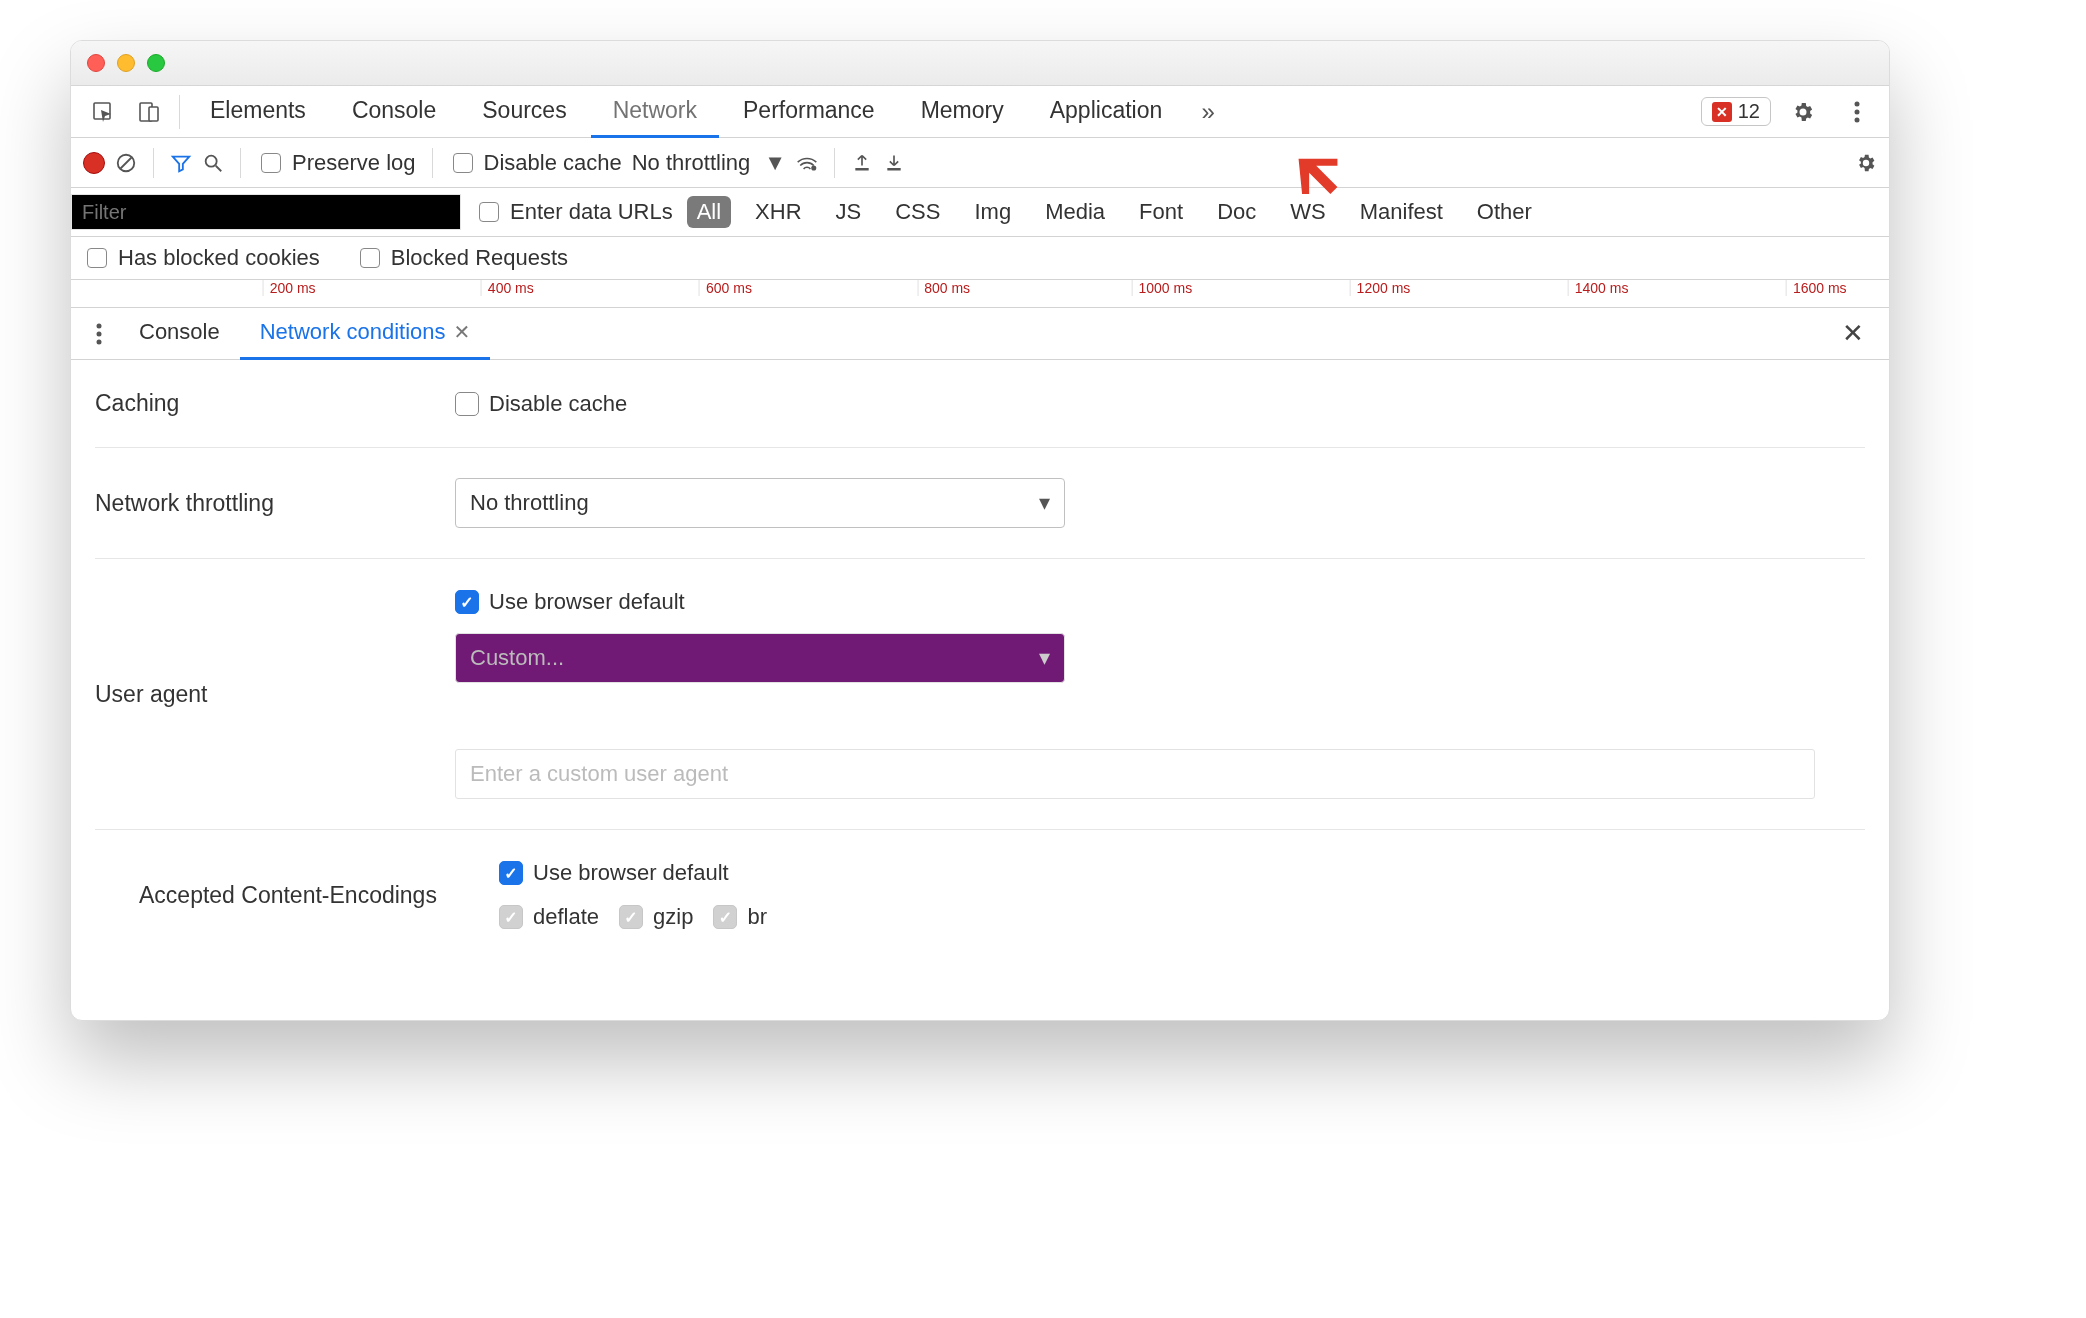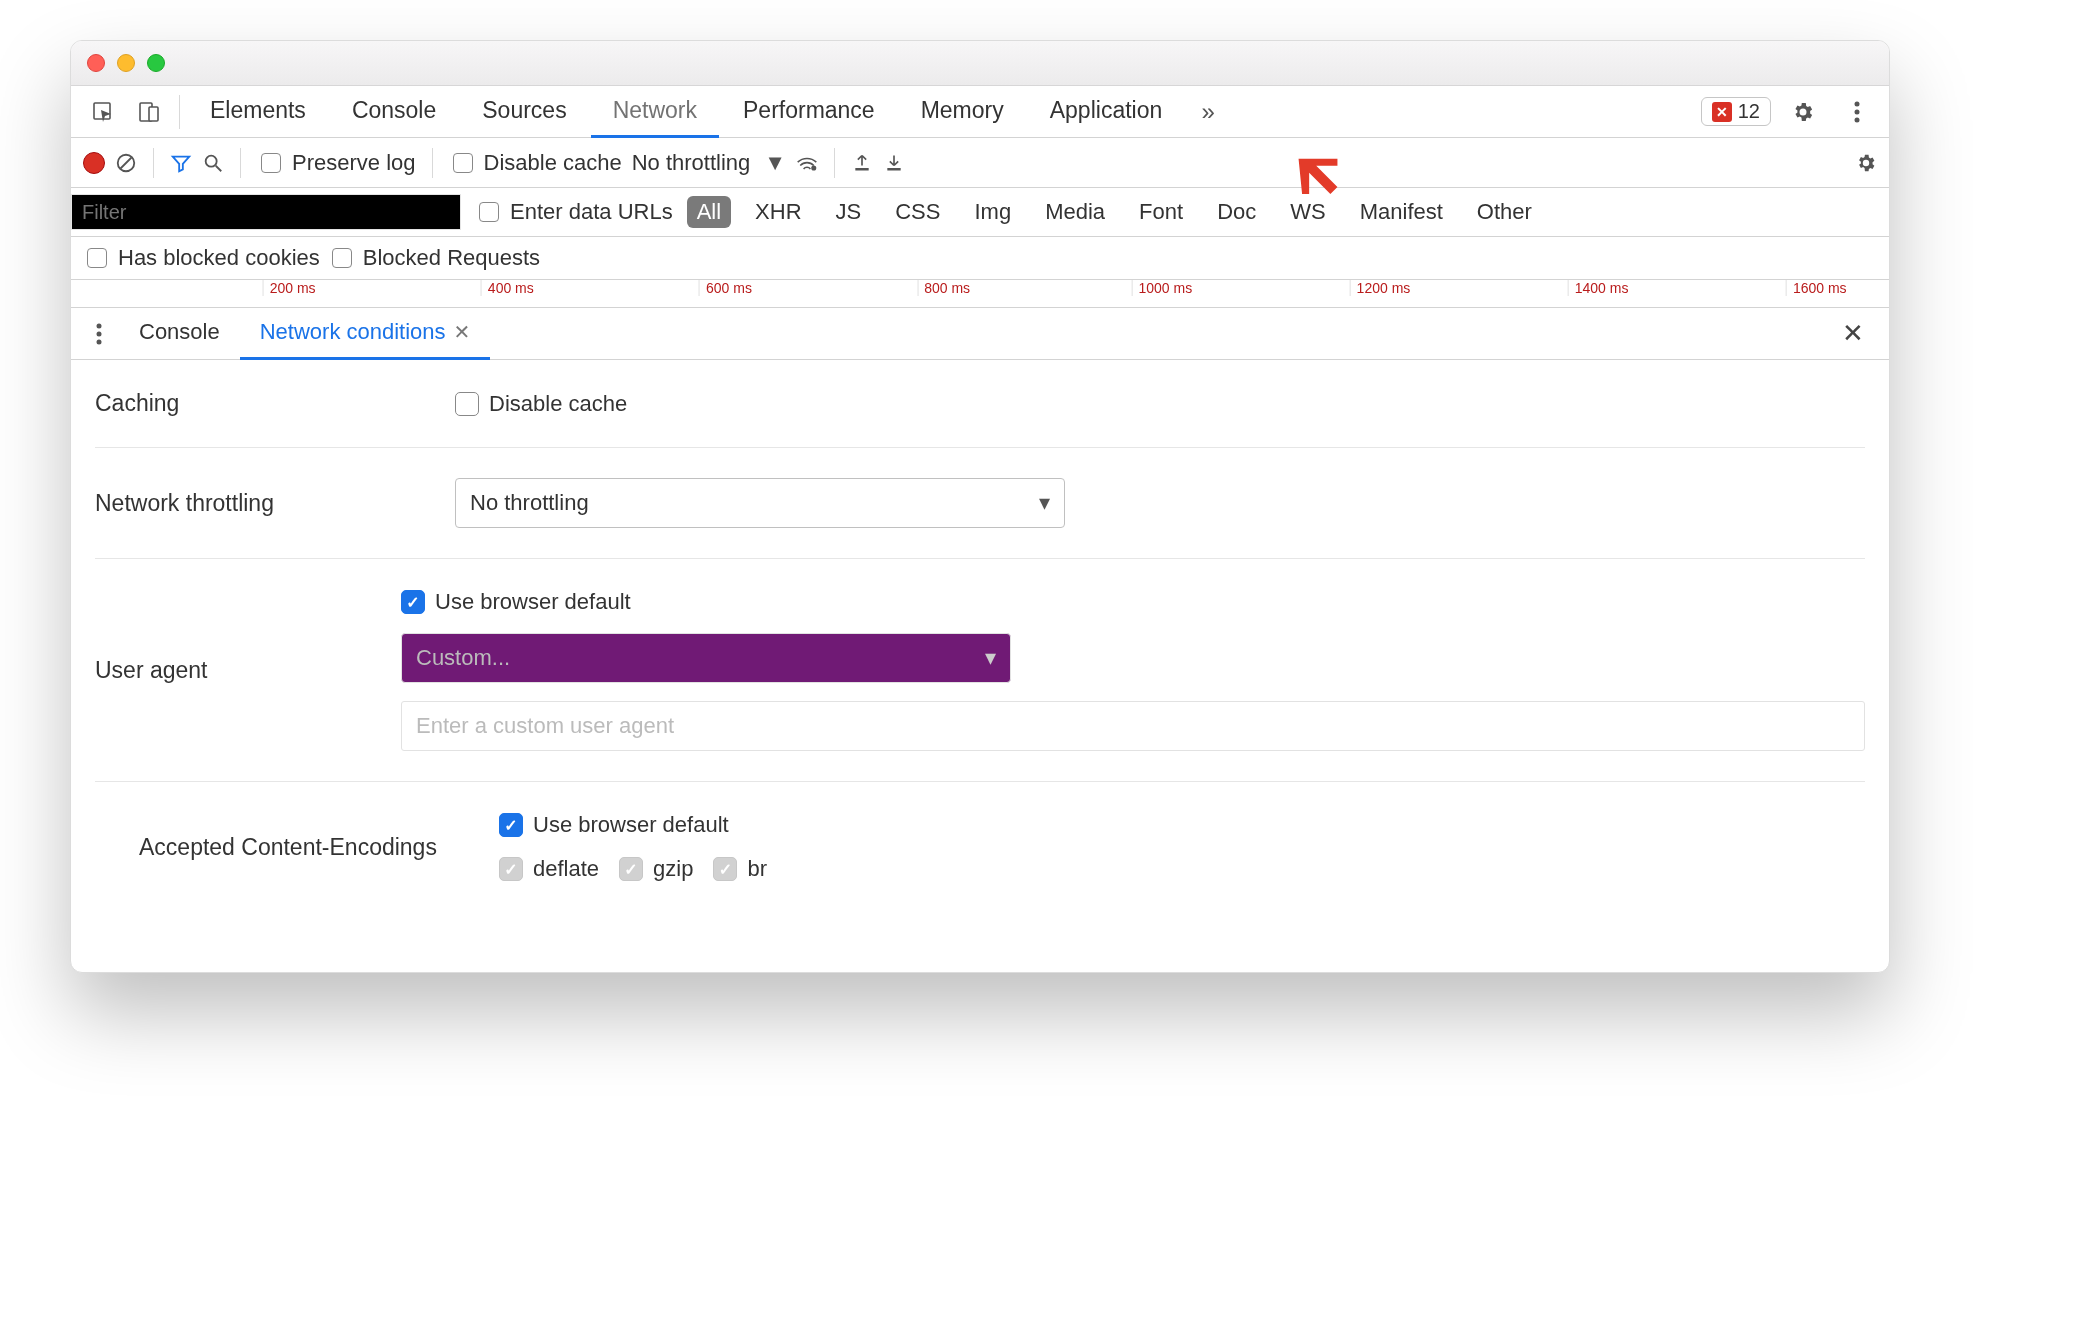"Has blocked cookies" .optrow { gap: 8px -> 36px }
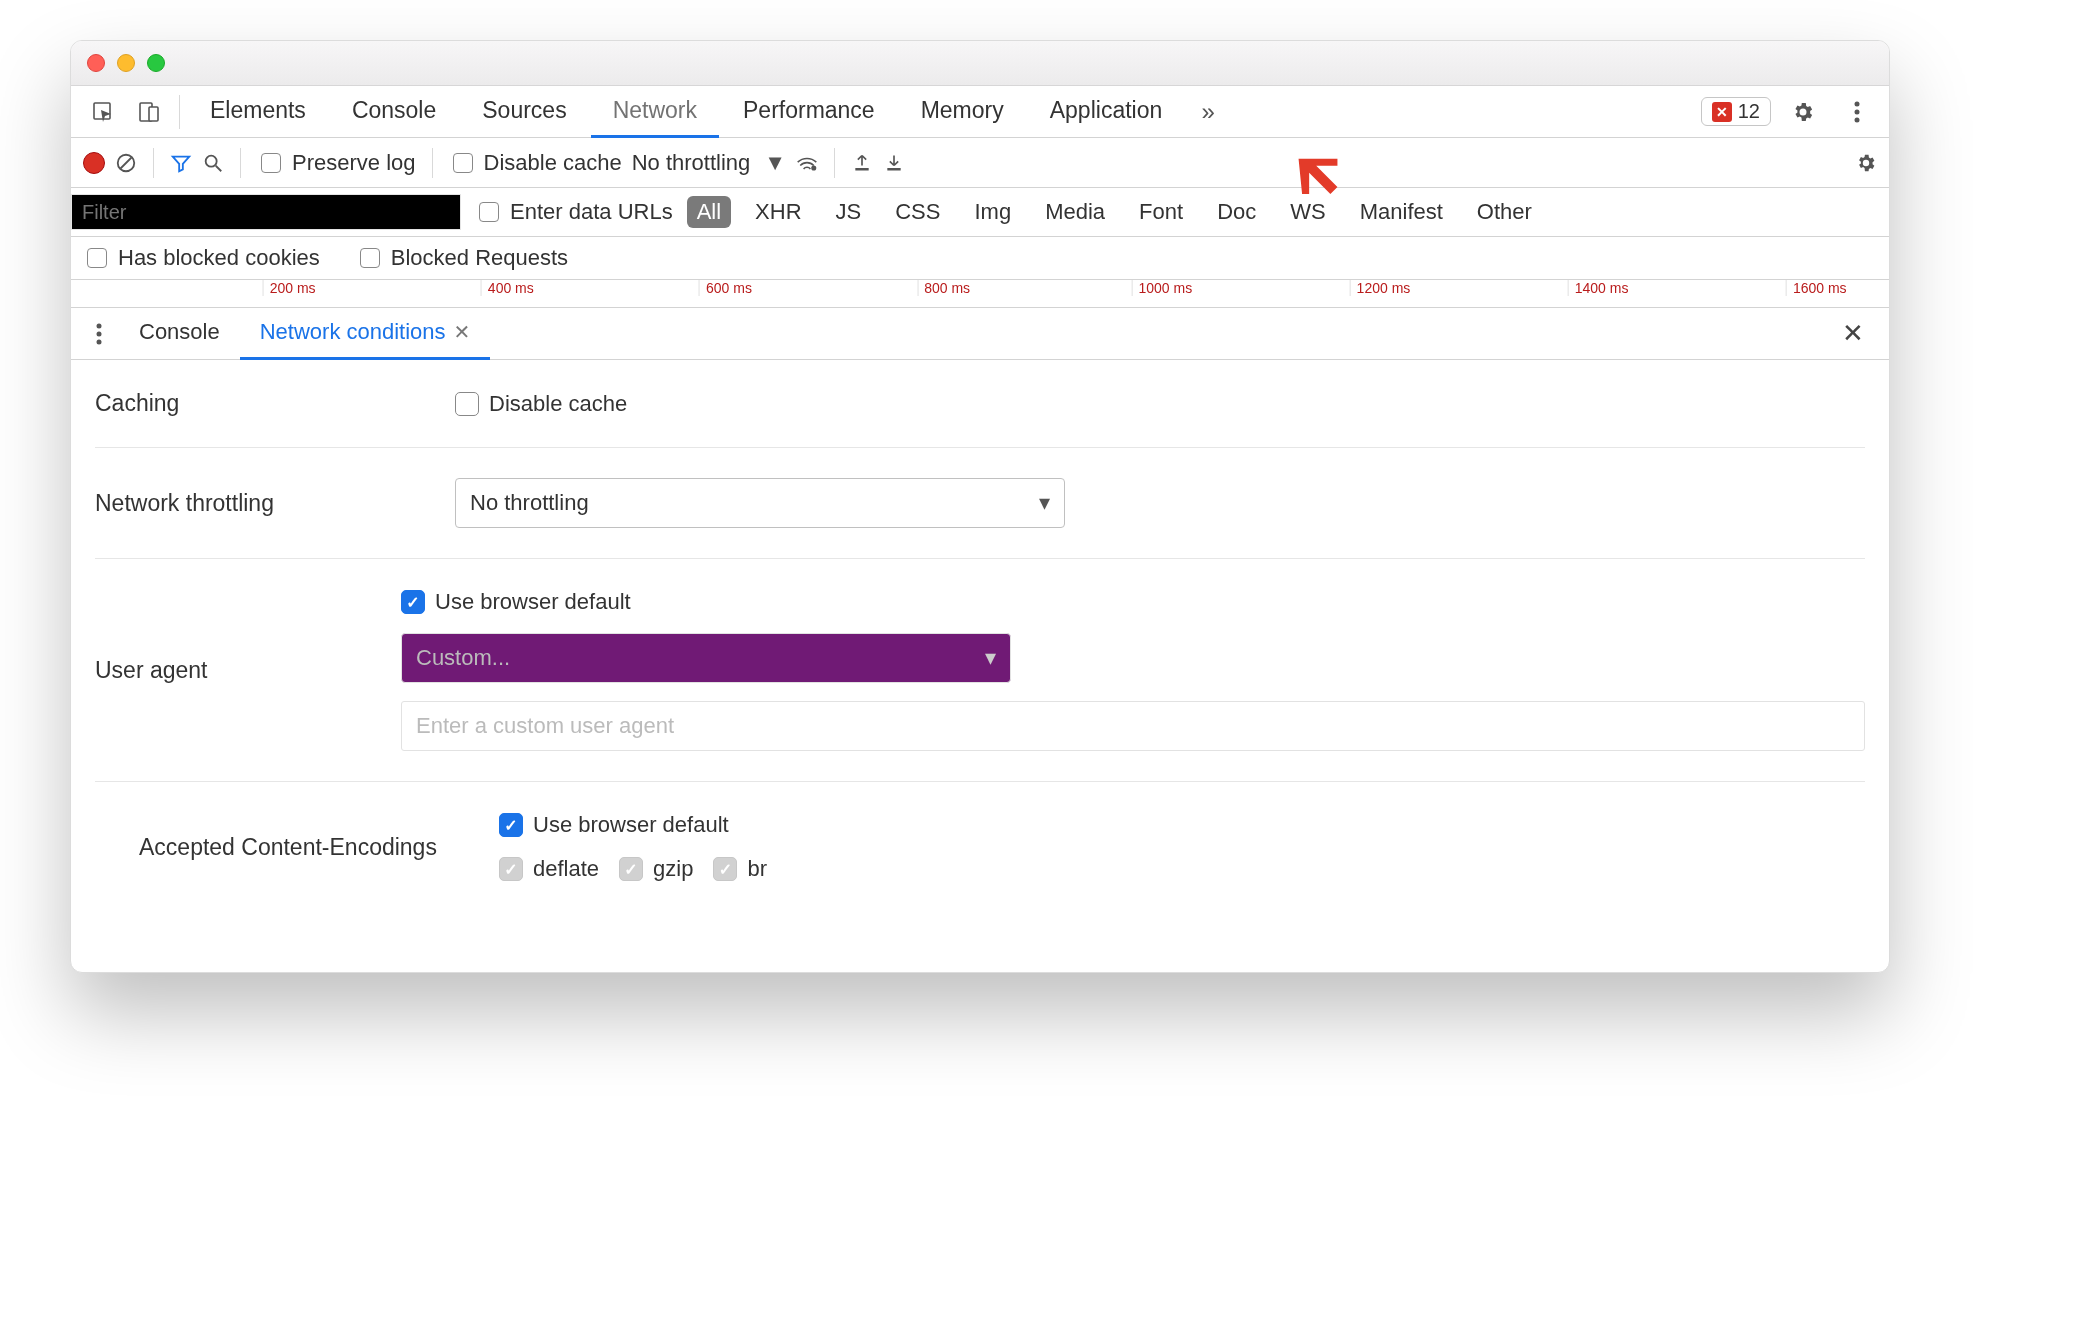"Enter a custom user agent" .nc-text { margin-top: none -> 48px; width: 1464px -> 1360px }
